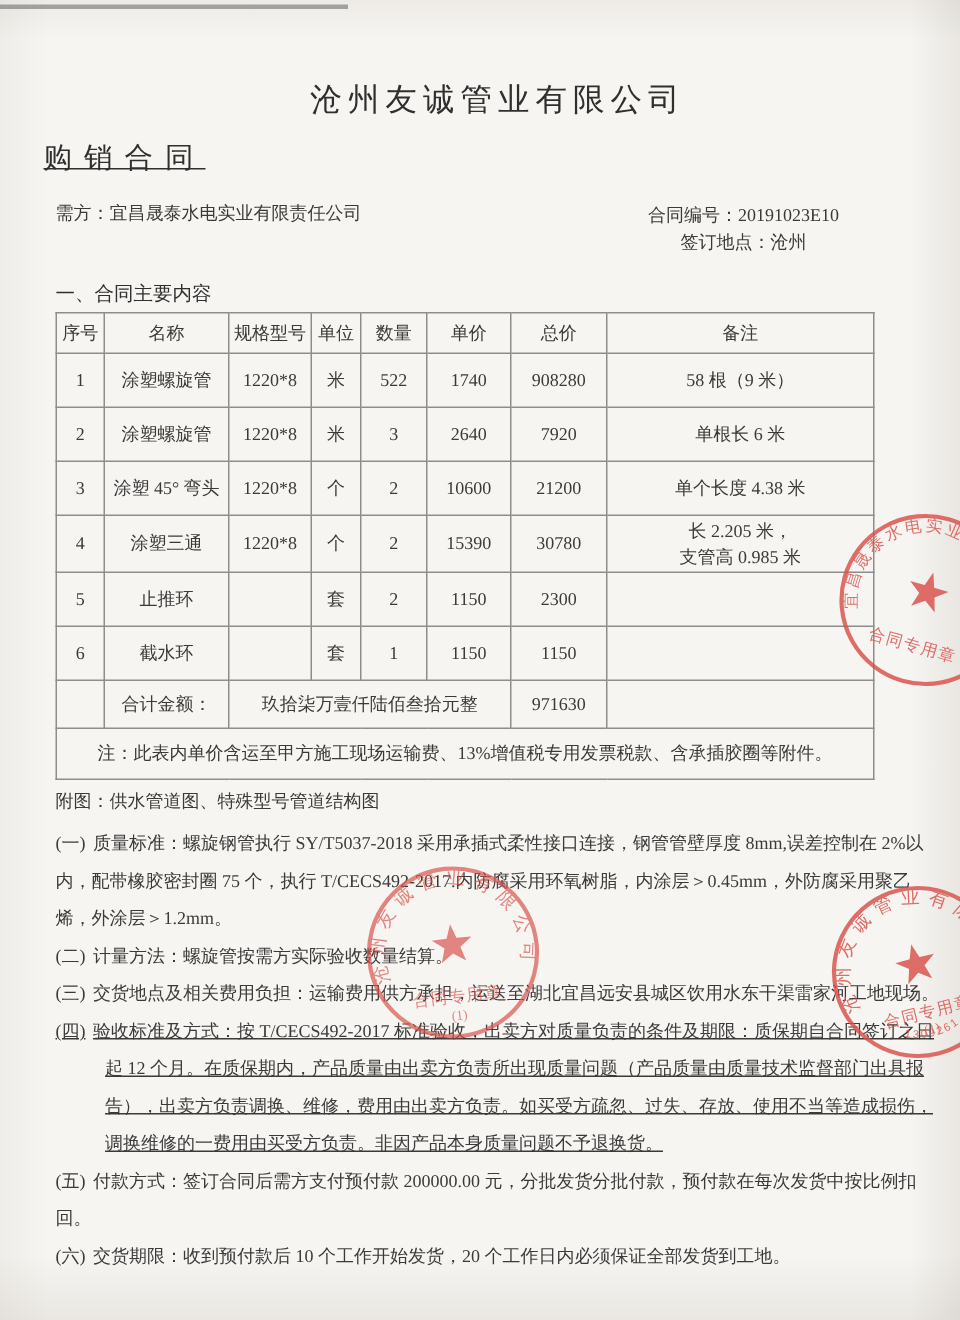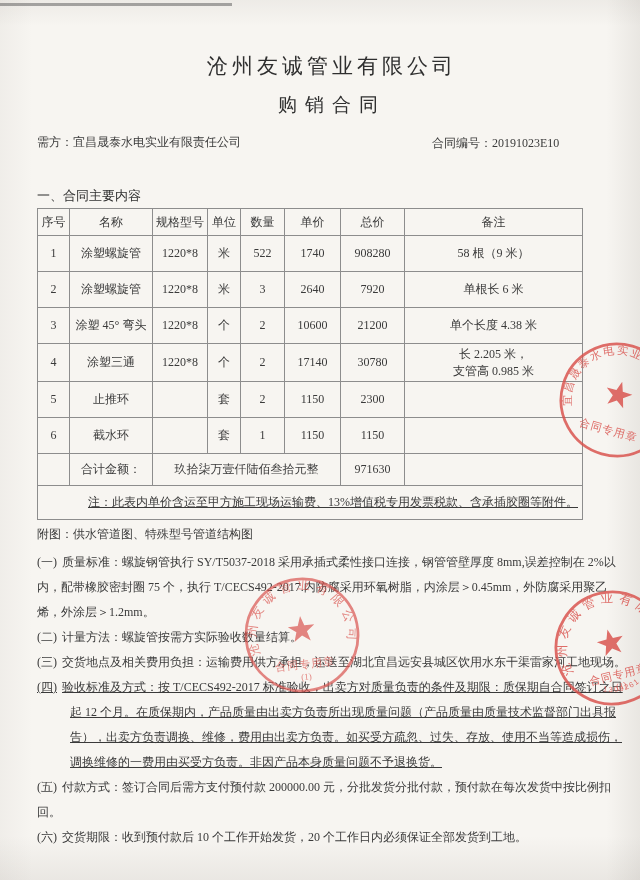"购销合同" .doc-title { text-align: center -> left; text-decoration: none -> underline }
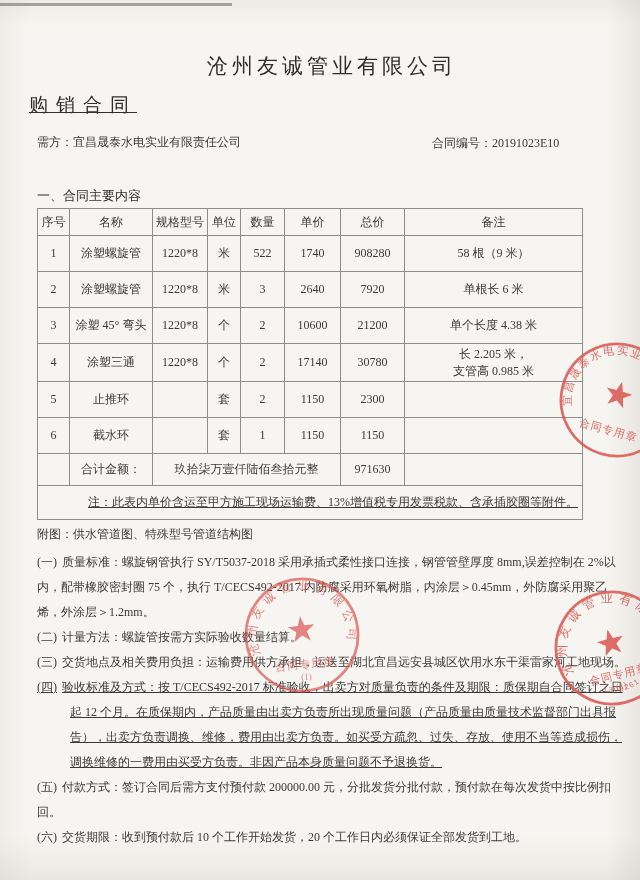"签订地点：沧州" p { html: none -> <p><span>签订地点：</span><span>沧州</span></p> }
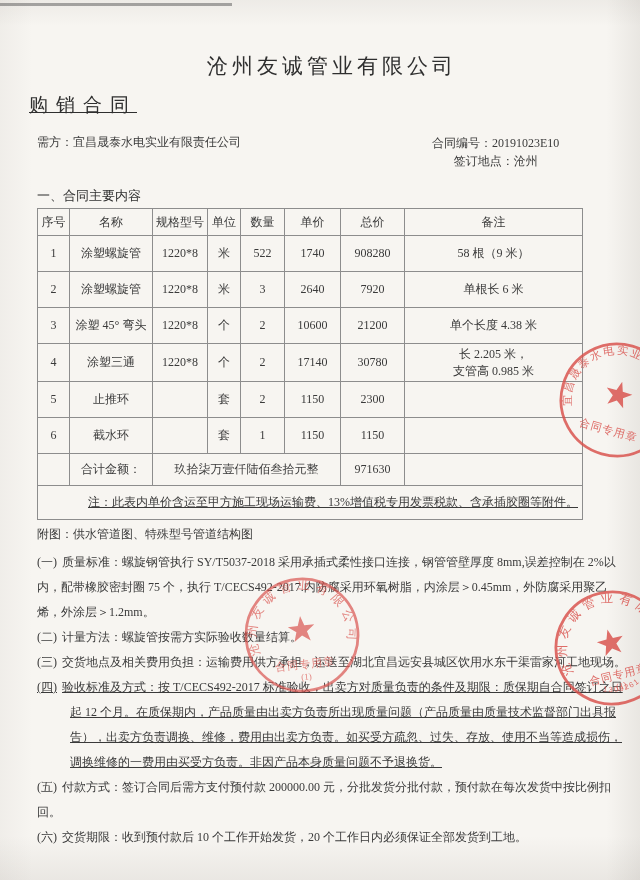"17140" td { text: 17140 -> 15390 }
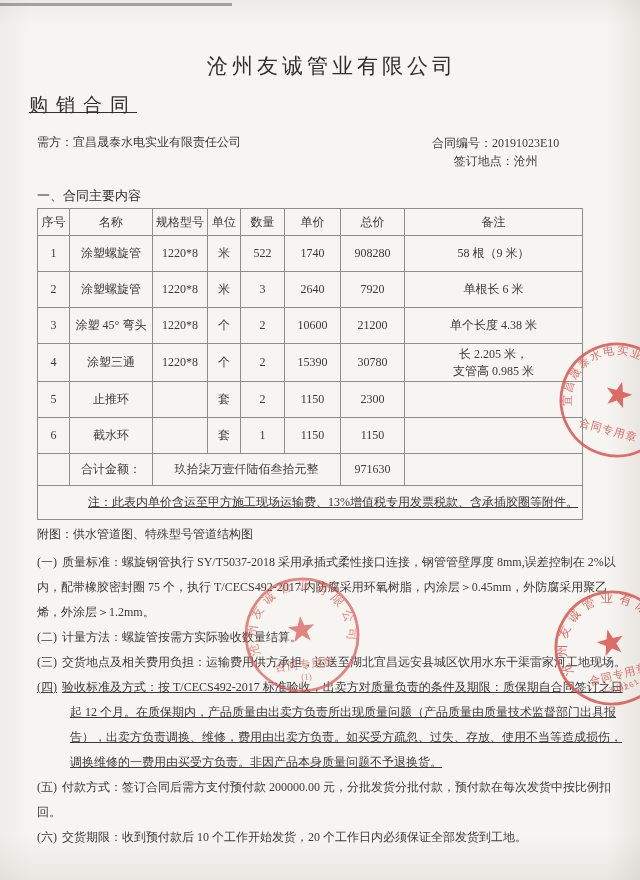"注：此表内单价含运至甲方施工现场运输费、13%增值税专用发票税款、含承插胶圈等附" table.items tr.note-row td { text-align: right -> center; text-decoration: underline -> none }
